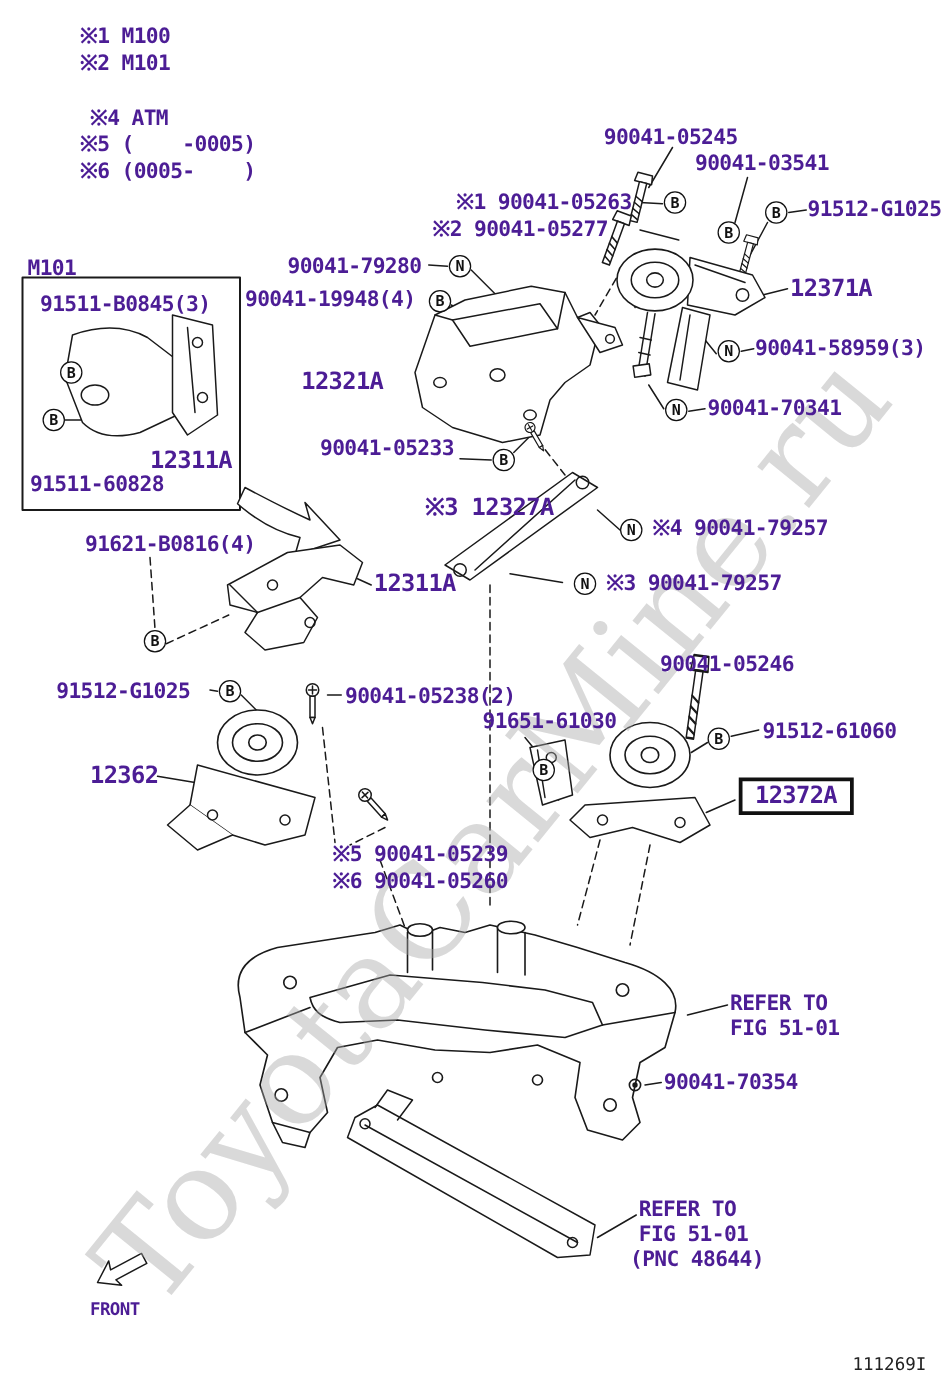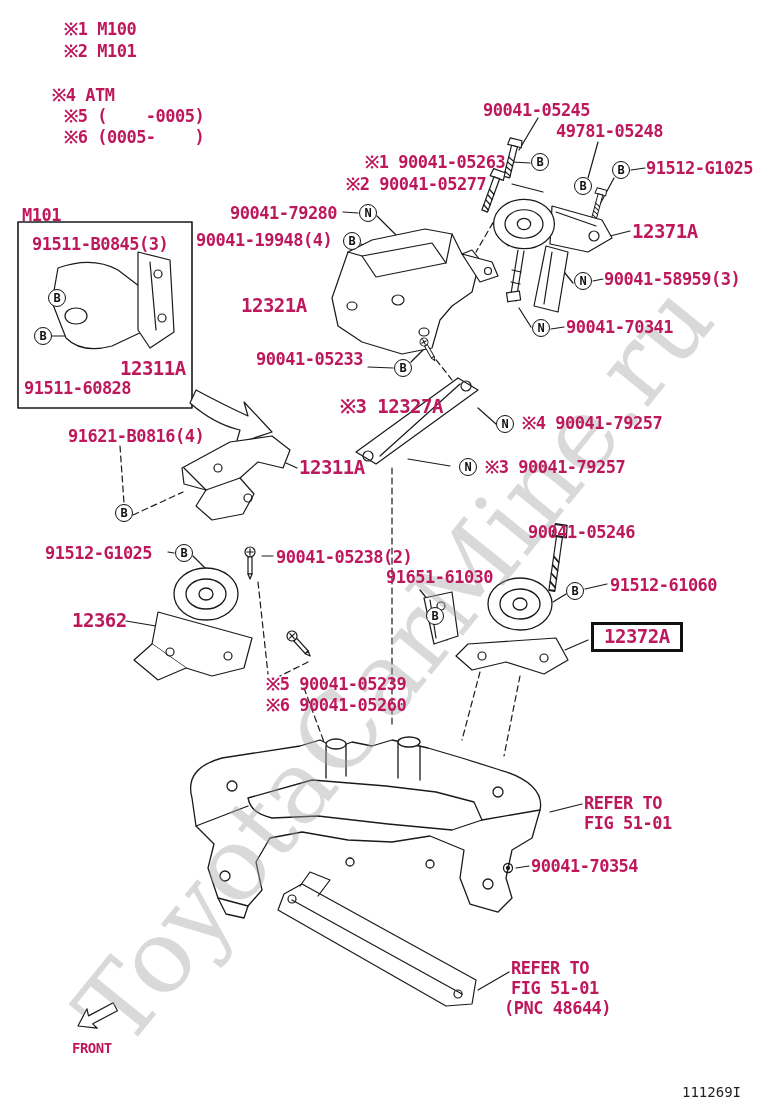"※1 M100" .lbl { color: #be185d -> #4c1d95 }
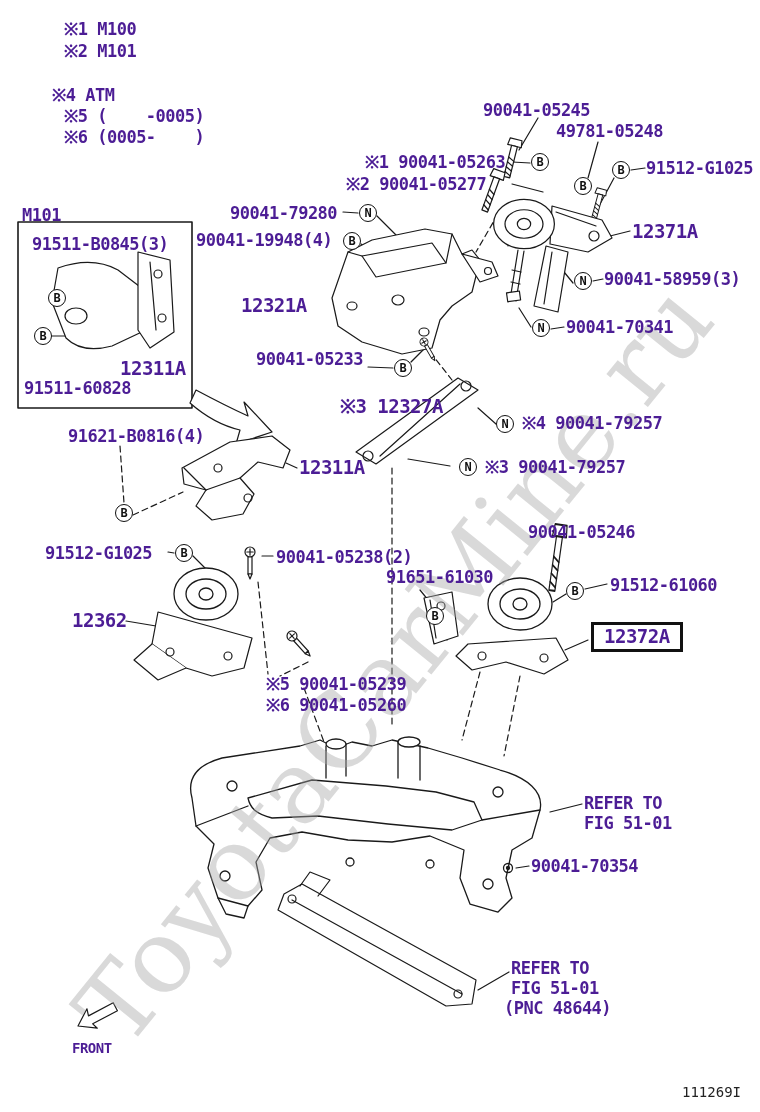"※4 ATM" div.lbl { left: 52px -> 72px }
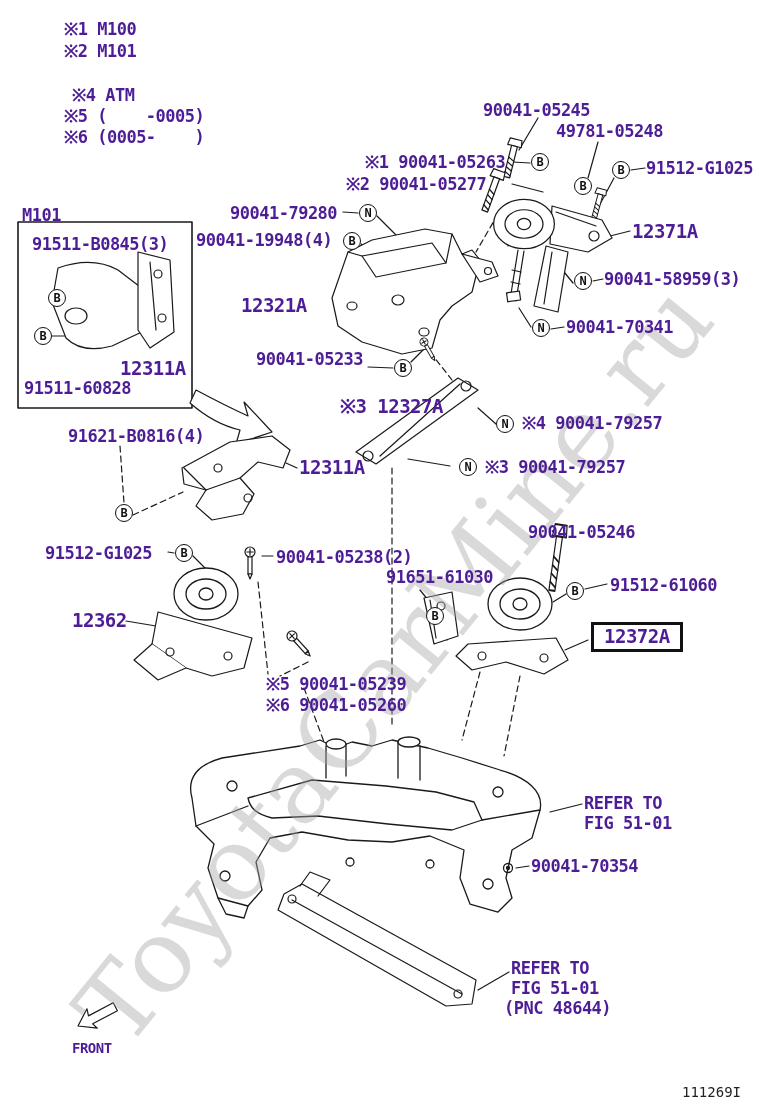"49781-05248" div.lbl { text: 49781-05248 -> 90041-03541 }
